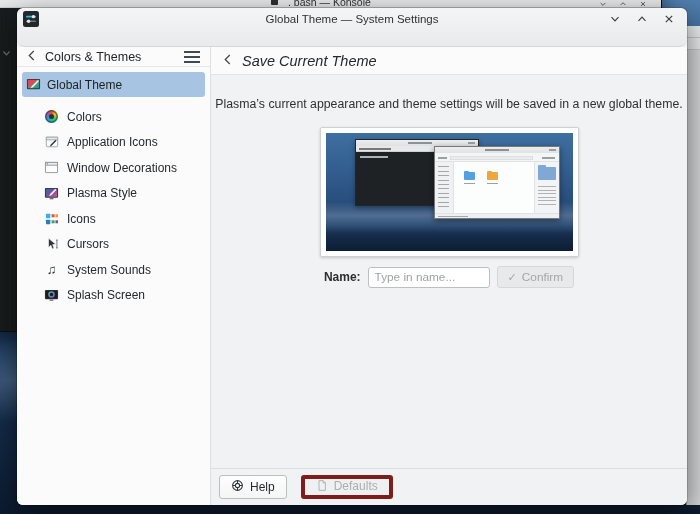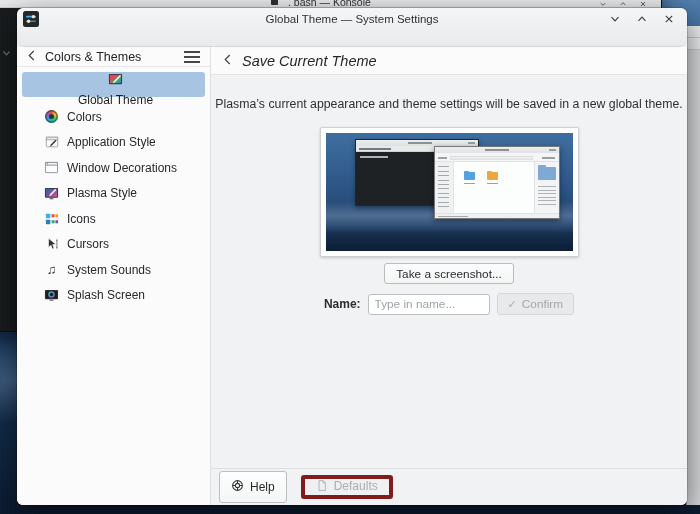"Global Theme" .srow.sel { flex-direction: column -> none }
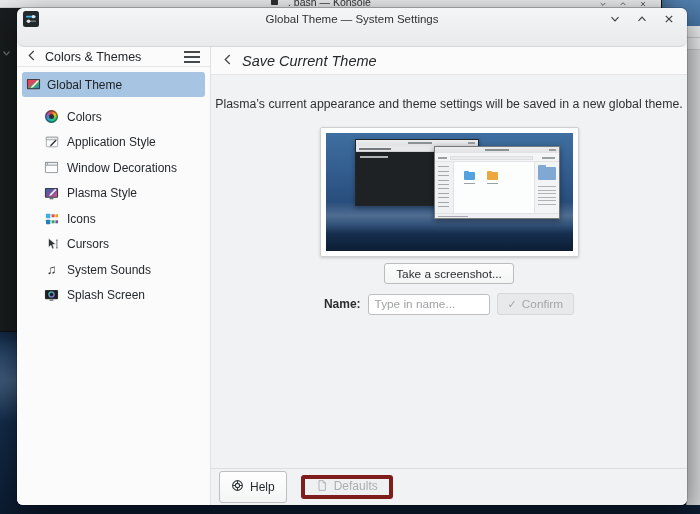"Application Style" span.slabel { text: Style -> Icons }
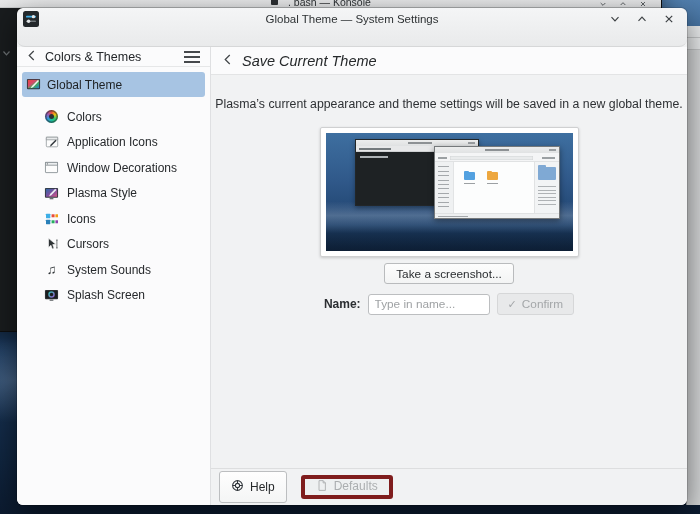"Take a screenshot..." button.btn { html: <button>Take a screenshot...</button> -> none }
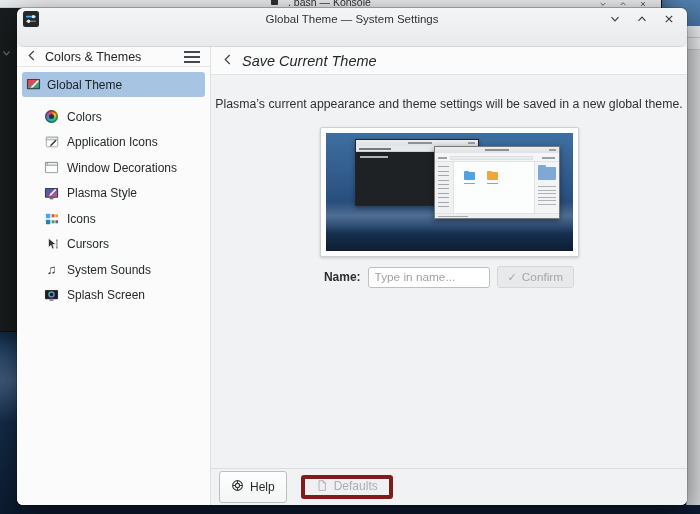"Help" .help-btn { height: 32px -> 24px }
